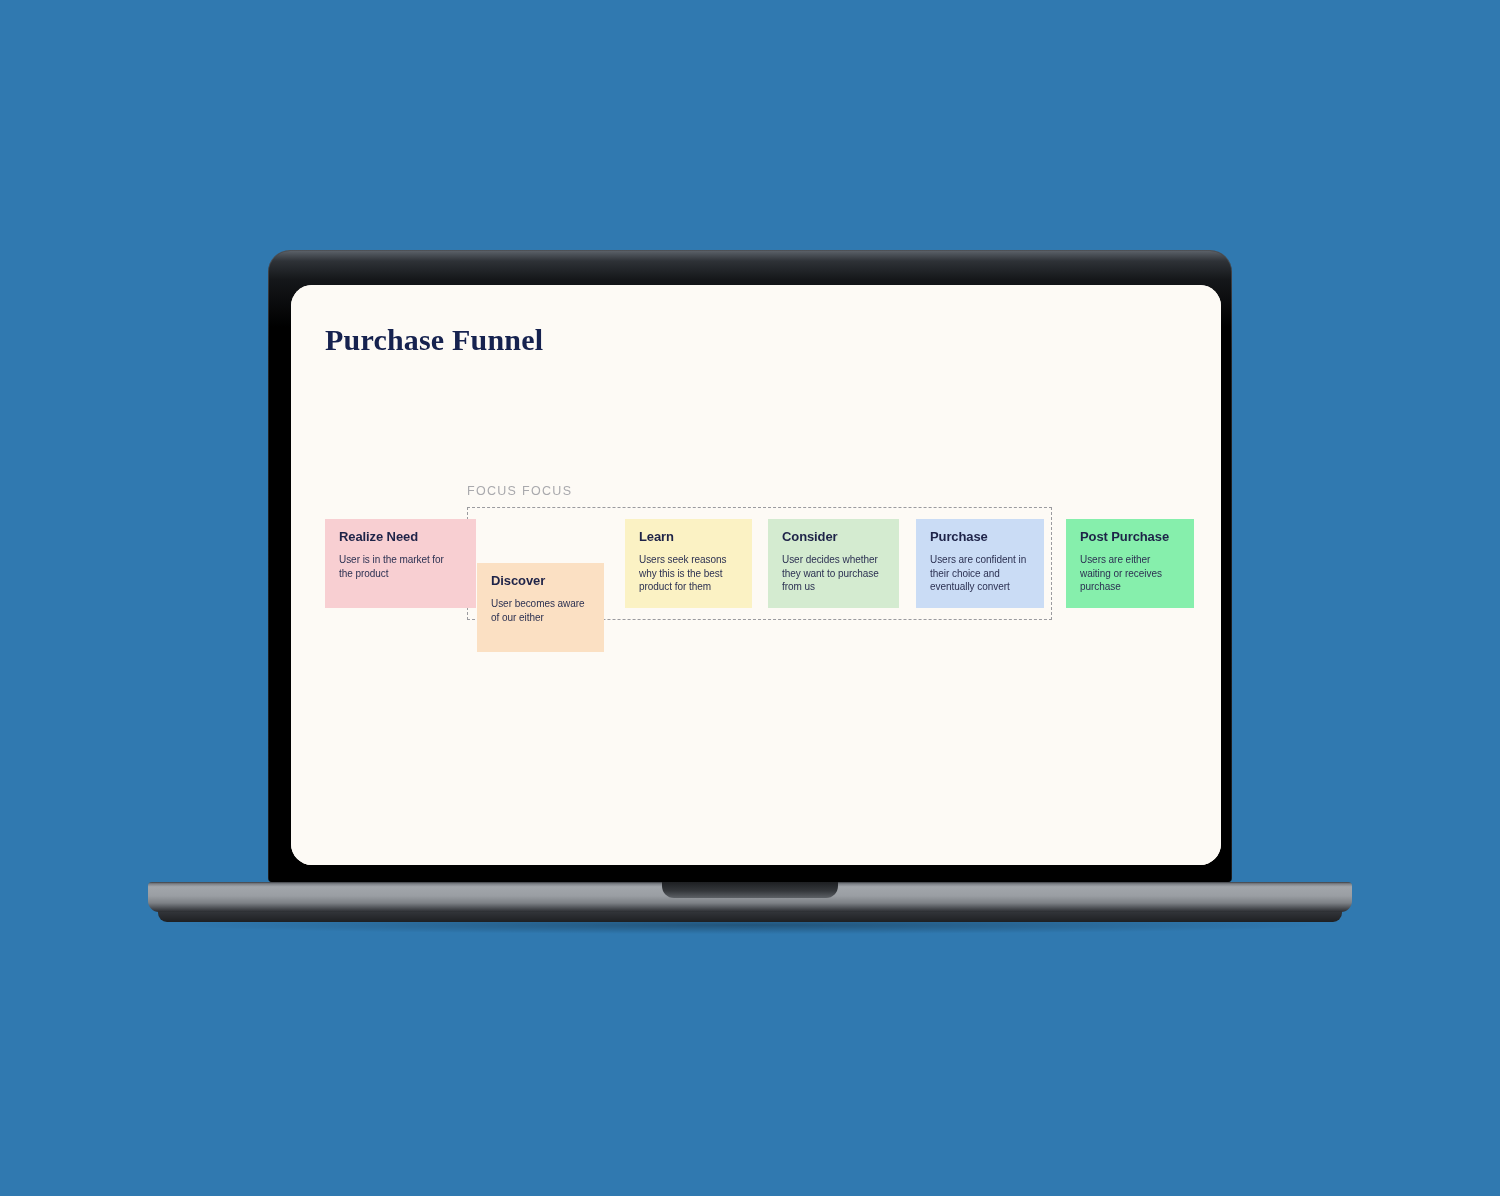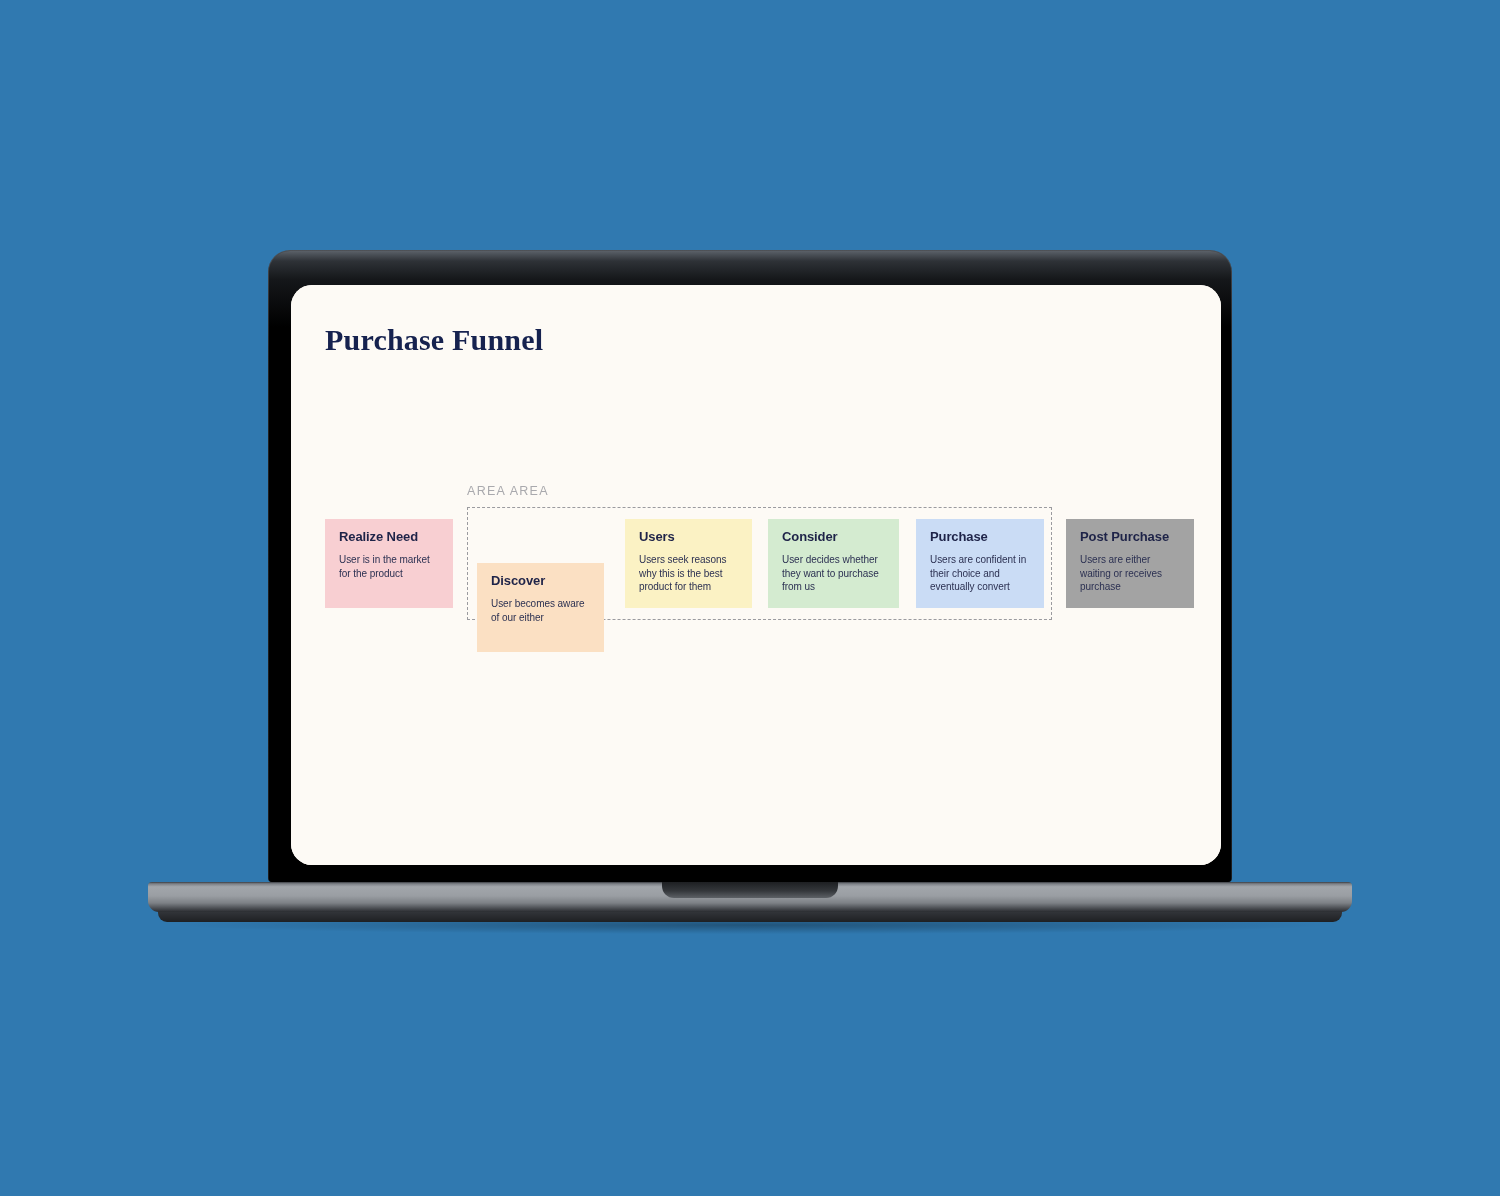"AREA AREA" div.focus-label { text: AREA AREA -> FOCUS FOCUS }
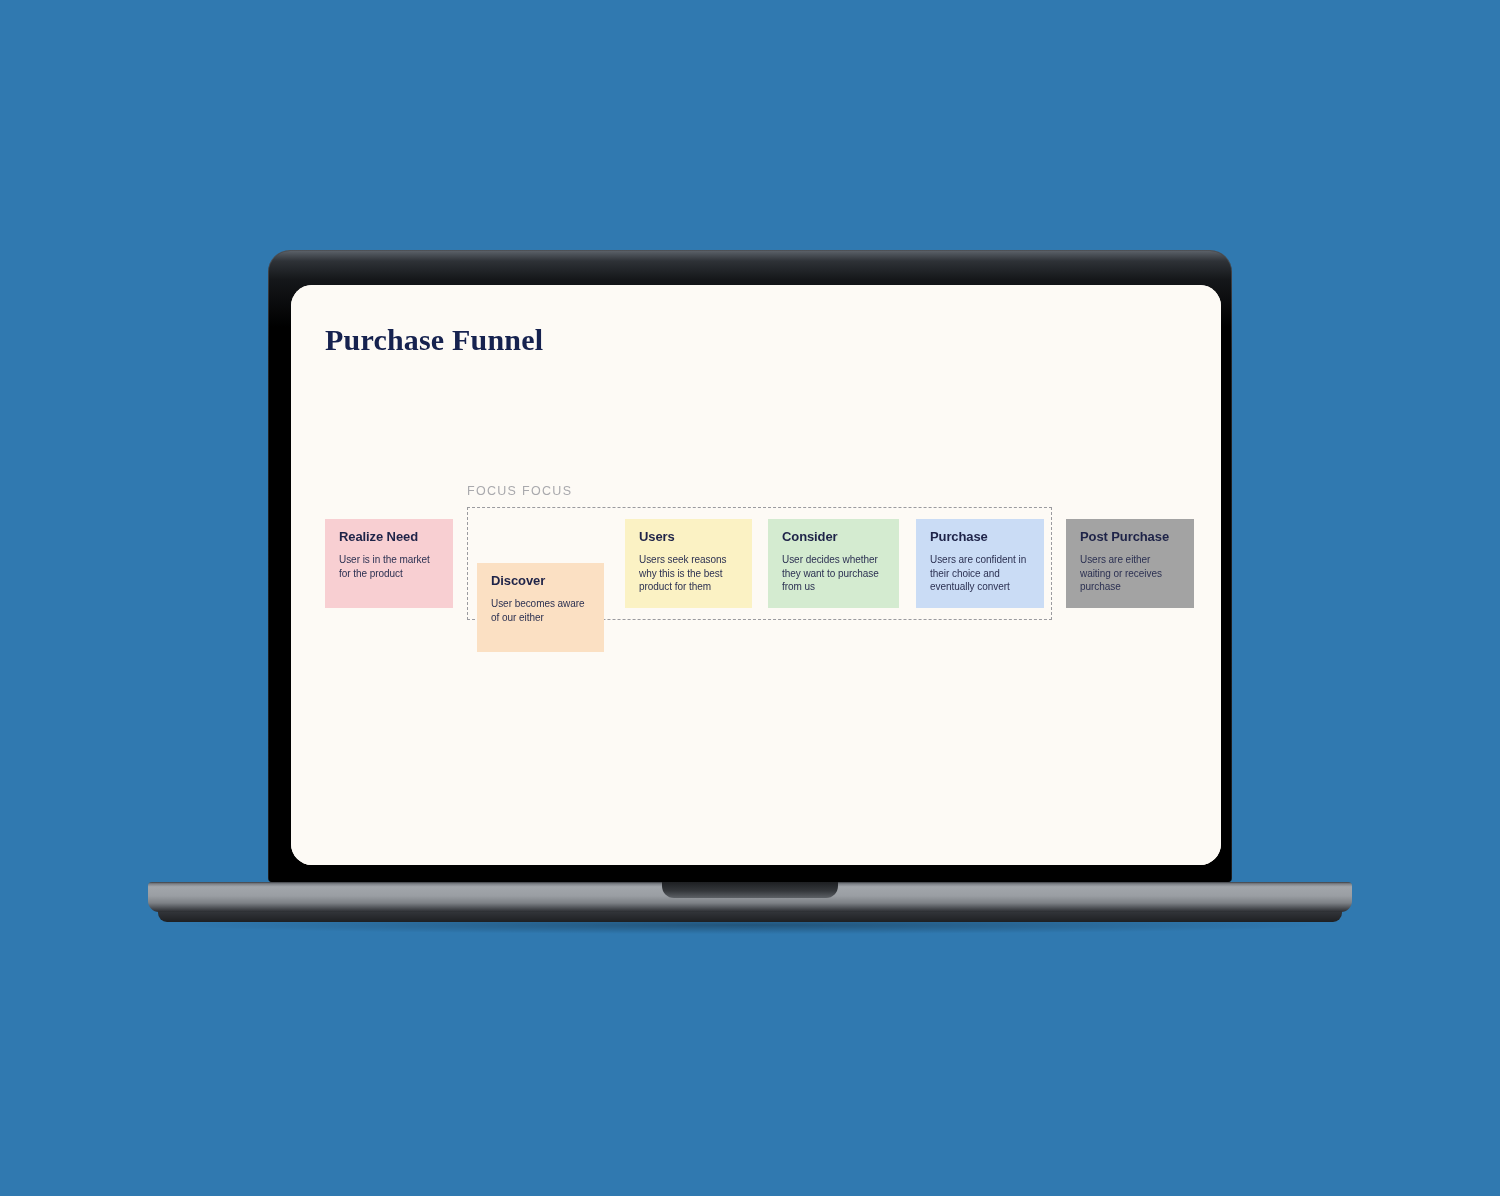"Realize Need" div.stage-card { width: 128px -> 151px }
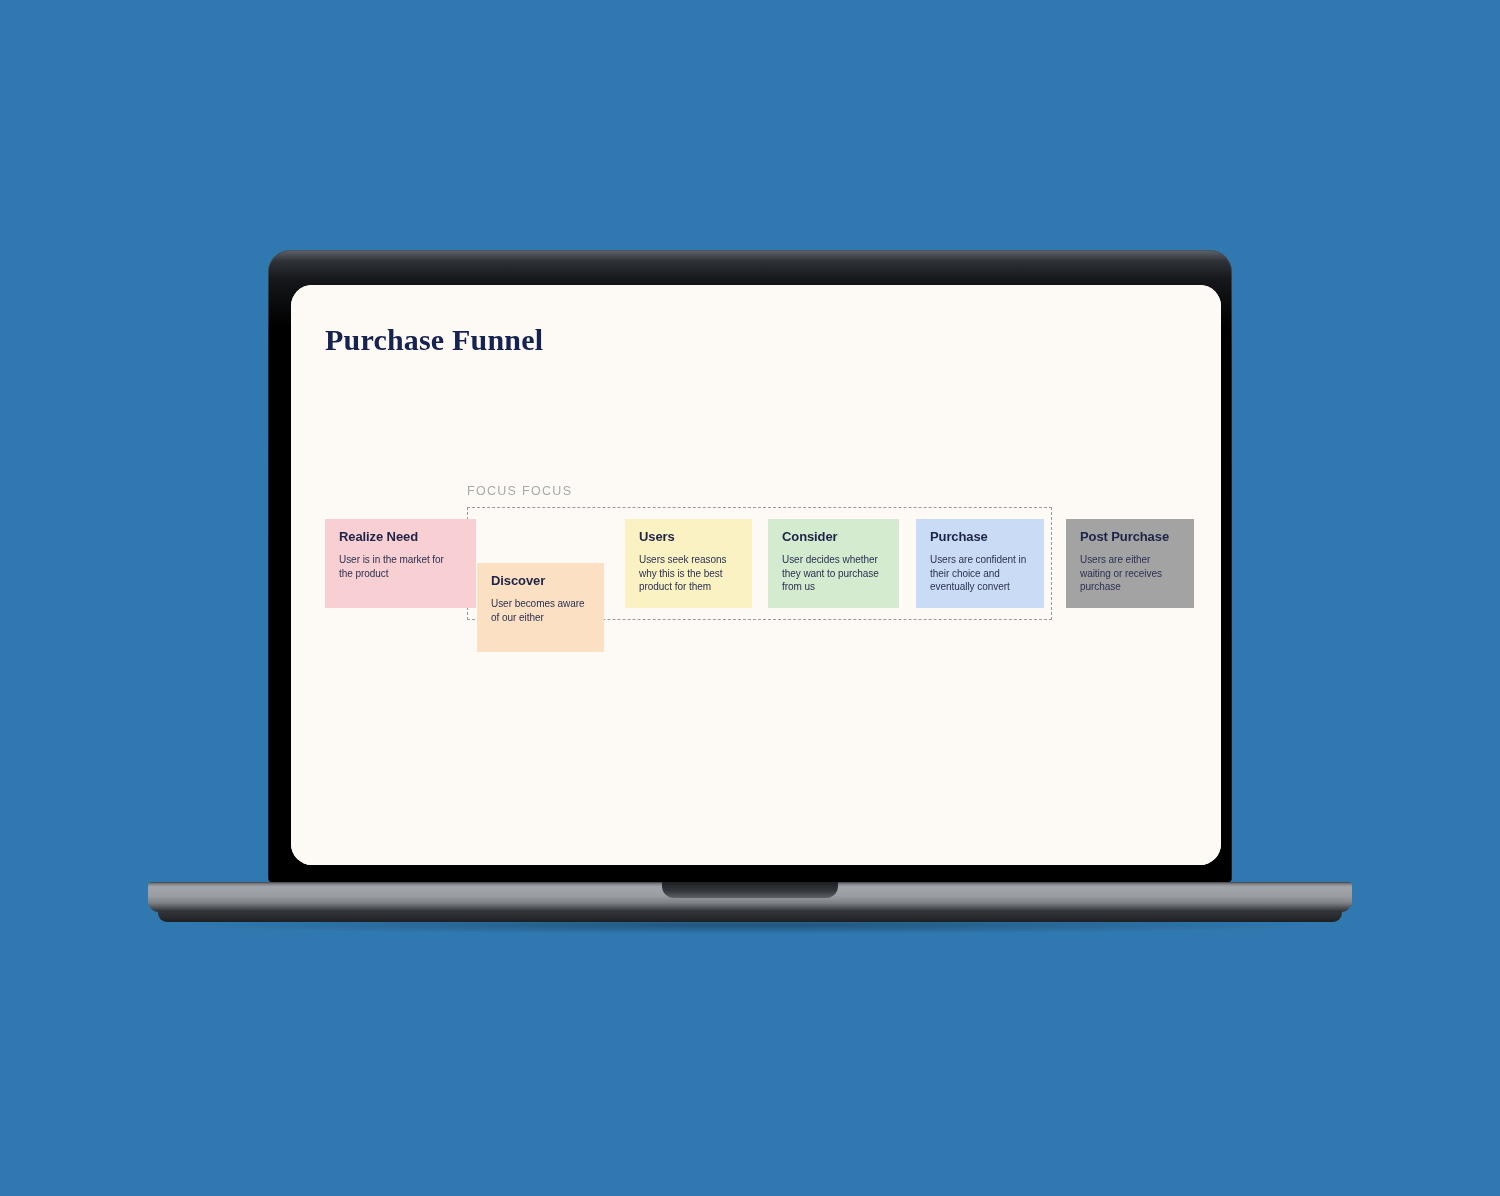"Users" div.stage-title { text: Users -> Learn }
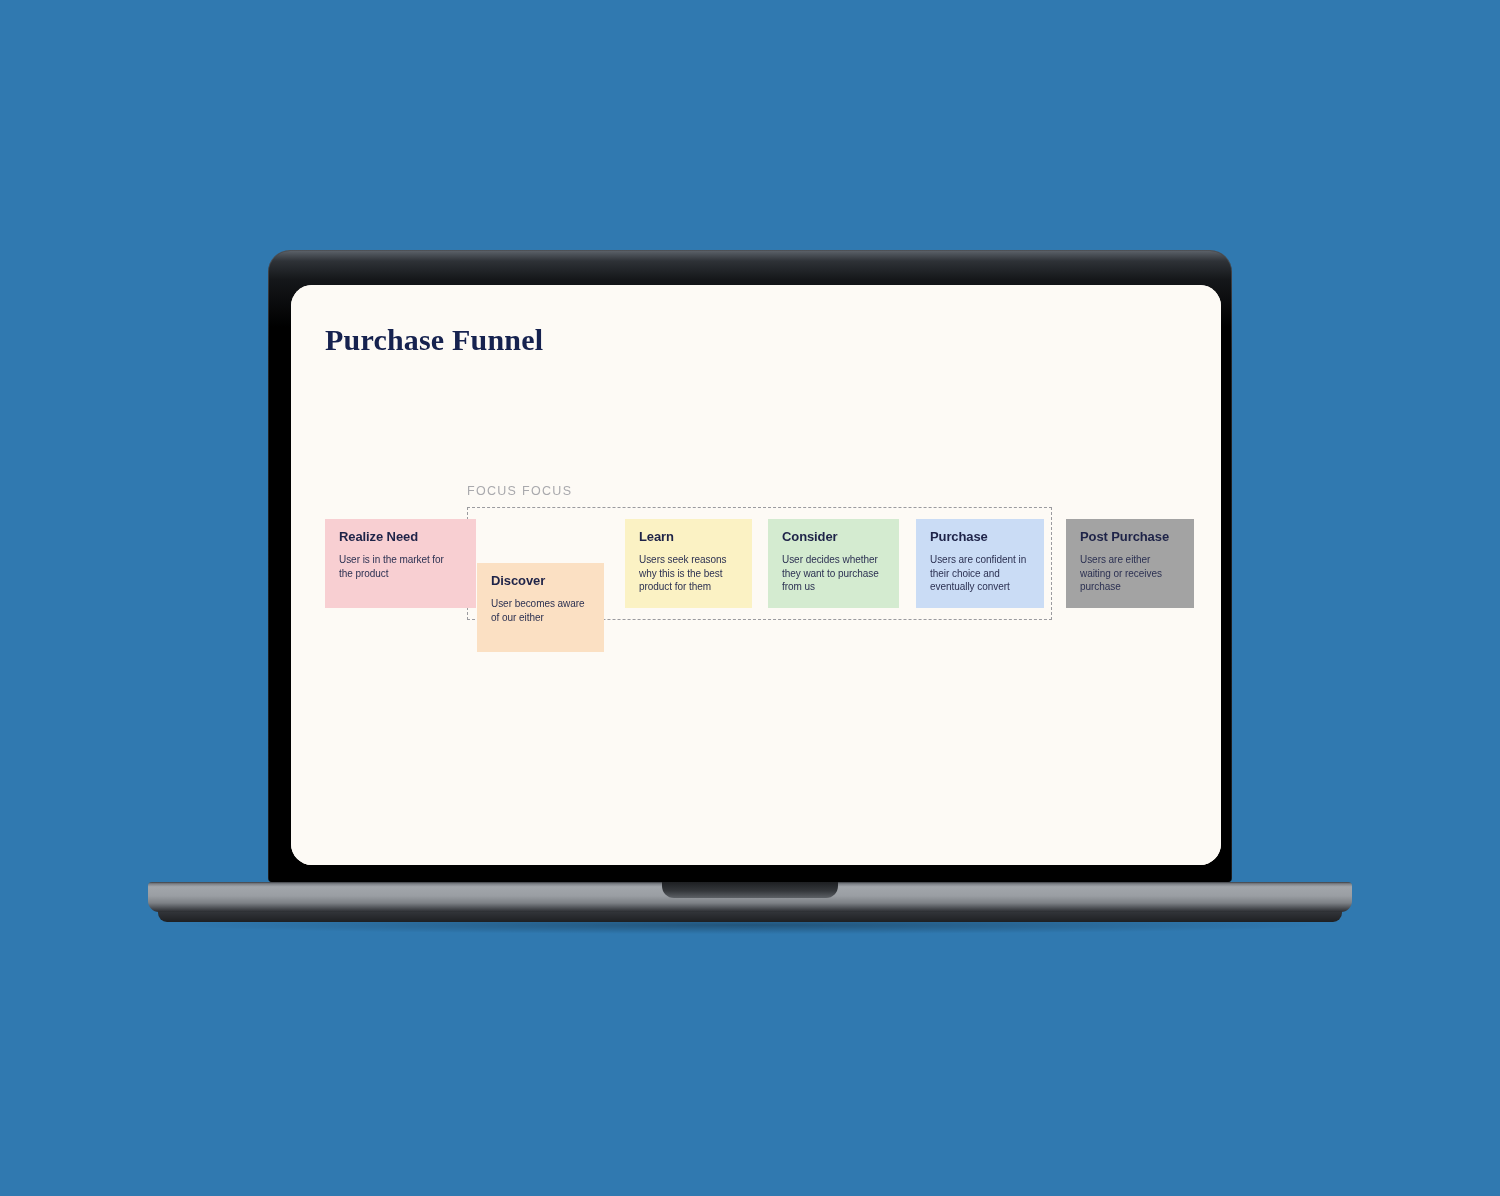"Post Purchase" div.stage-card { background: #a3a3a3 -> #86efac }
